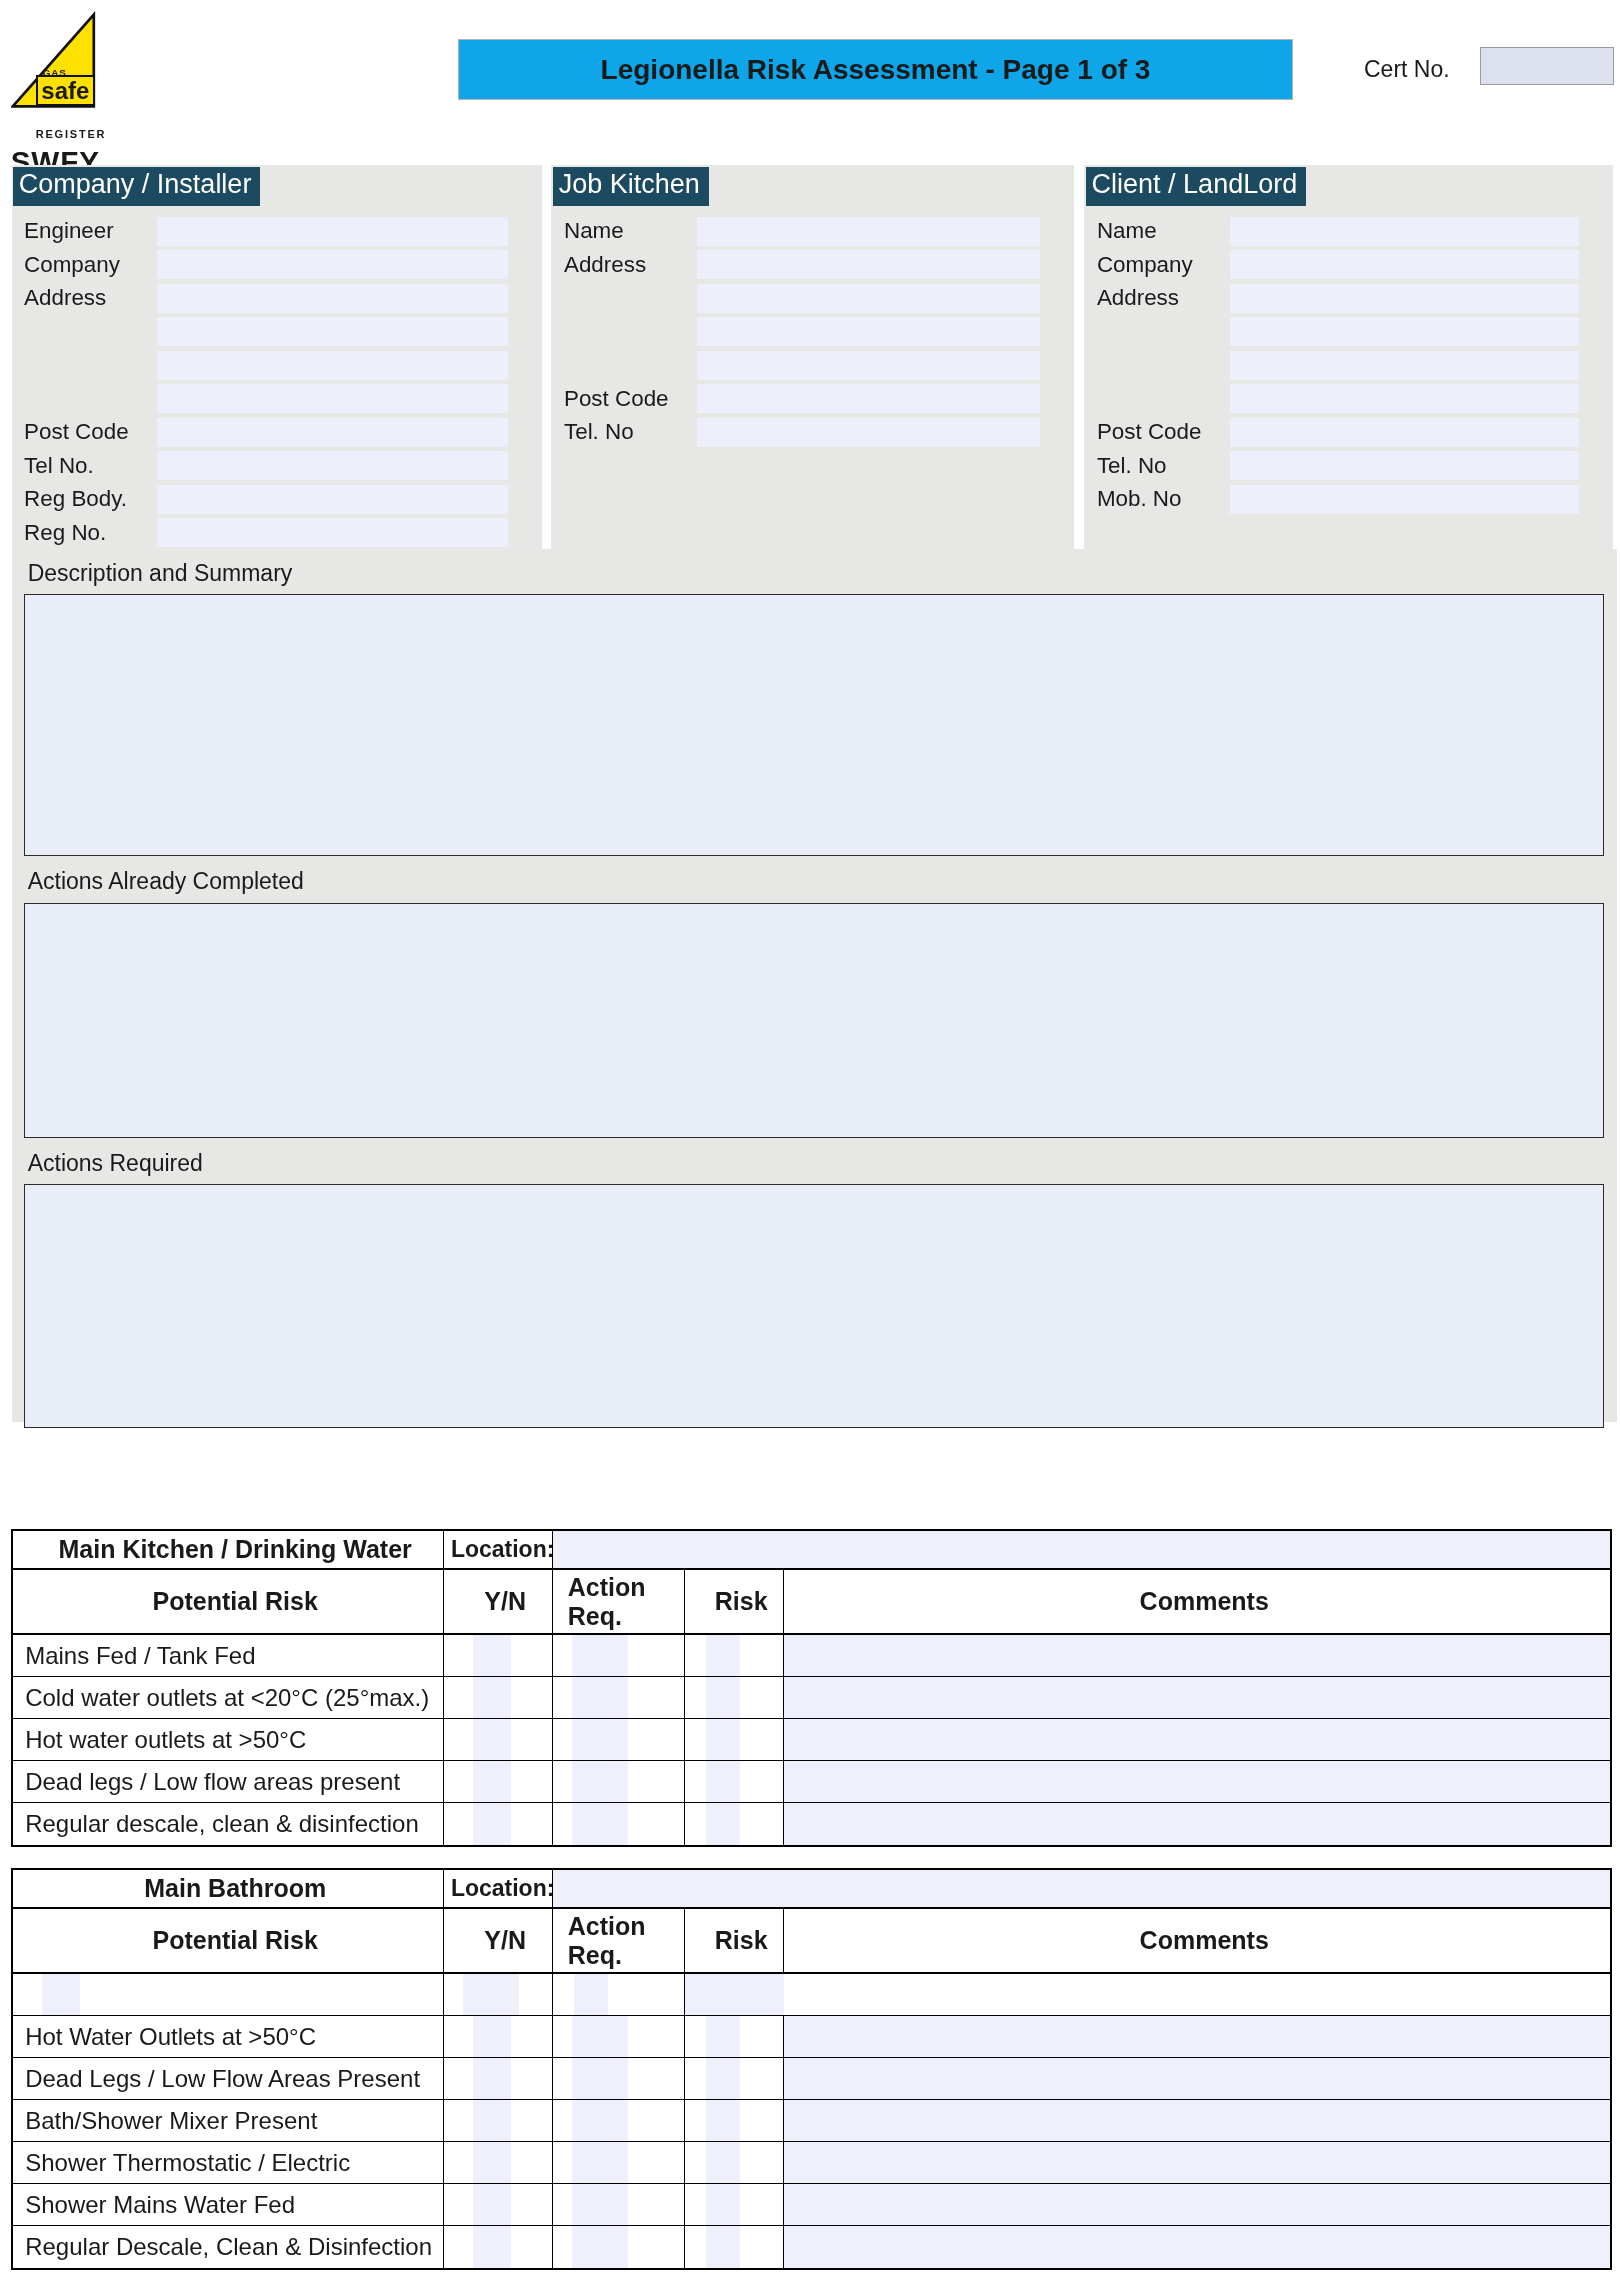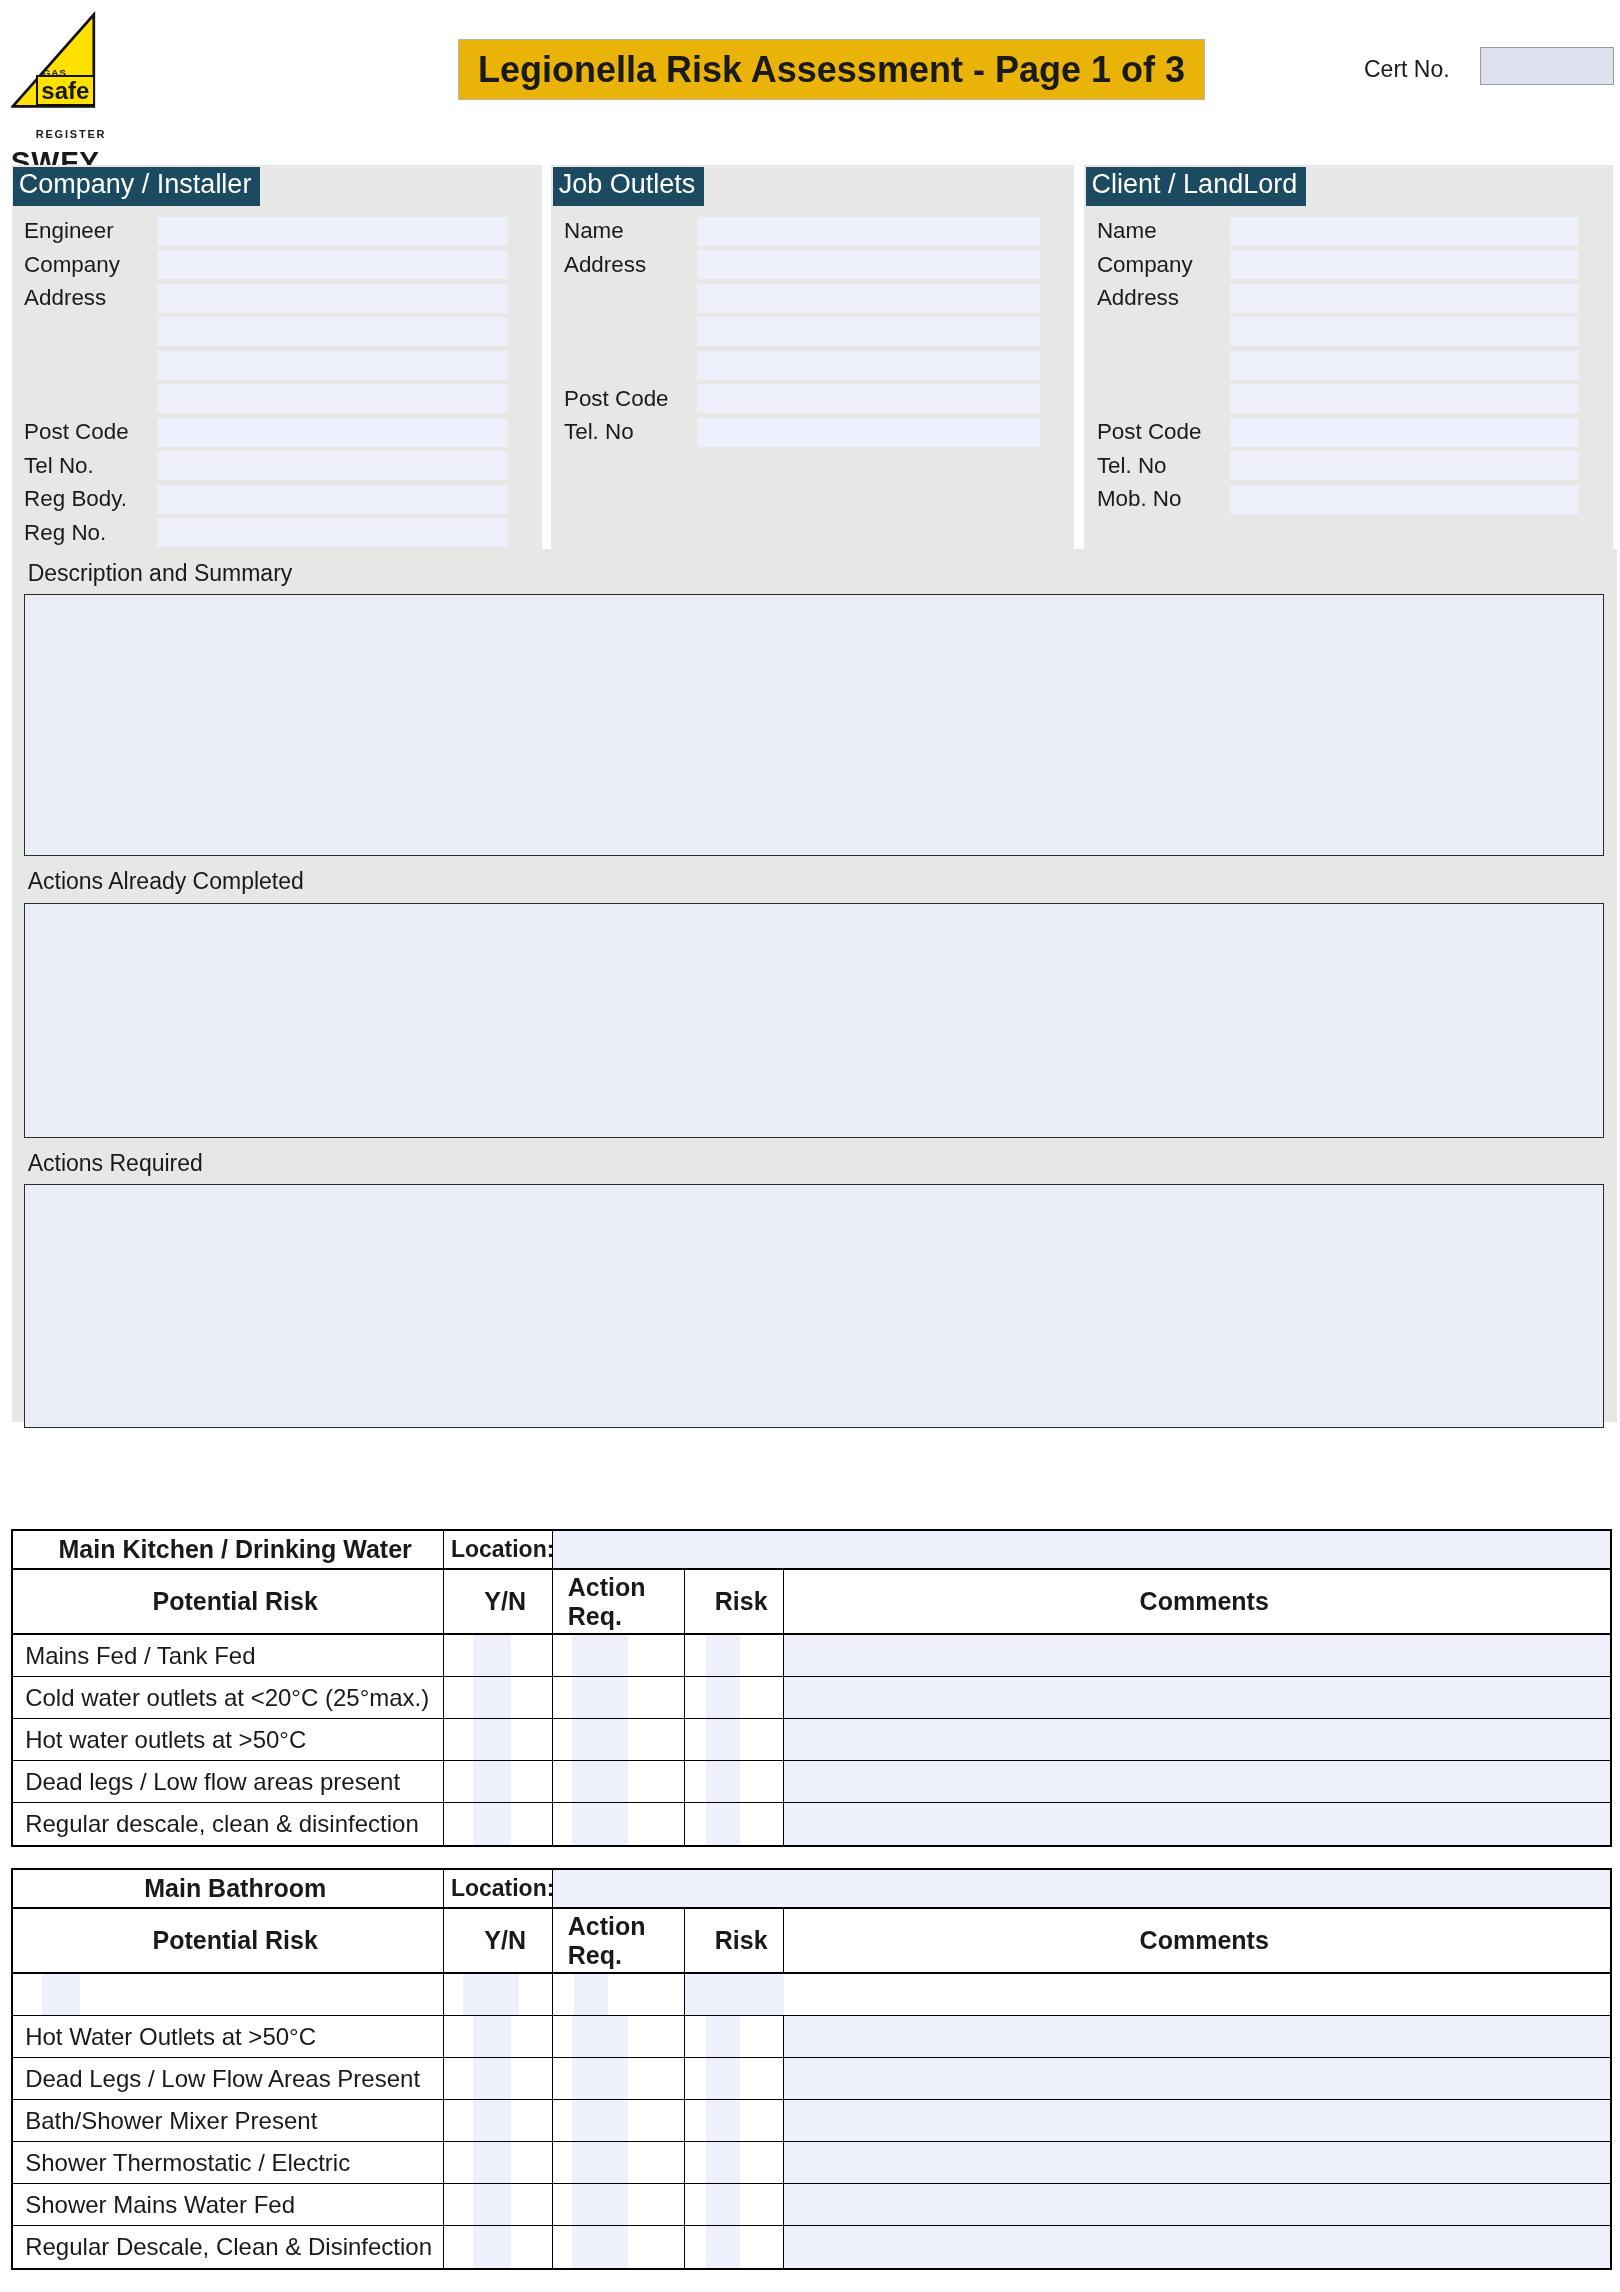"Legionella Risk Assessment - Page" .title-box { background: #eab308 -> #0ea5e9; font-size: 36px -> 28px; width: 747px -> 835px }
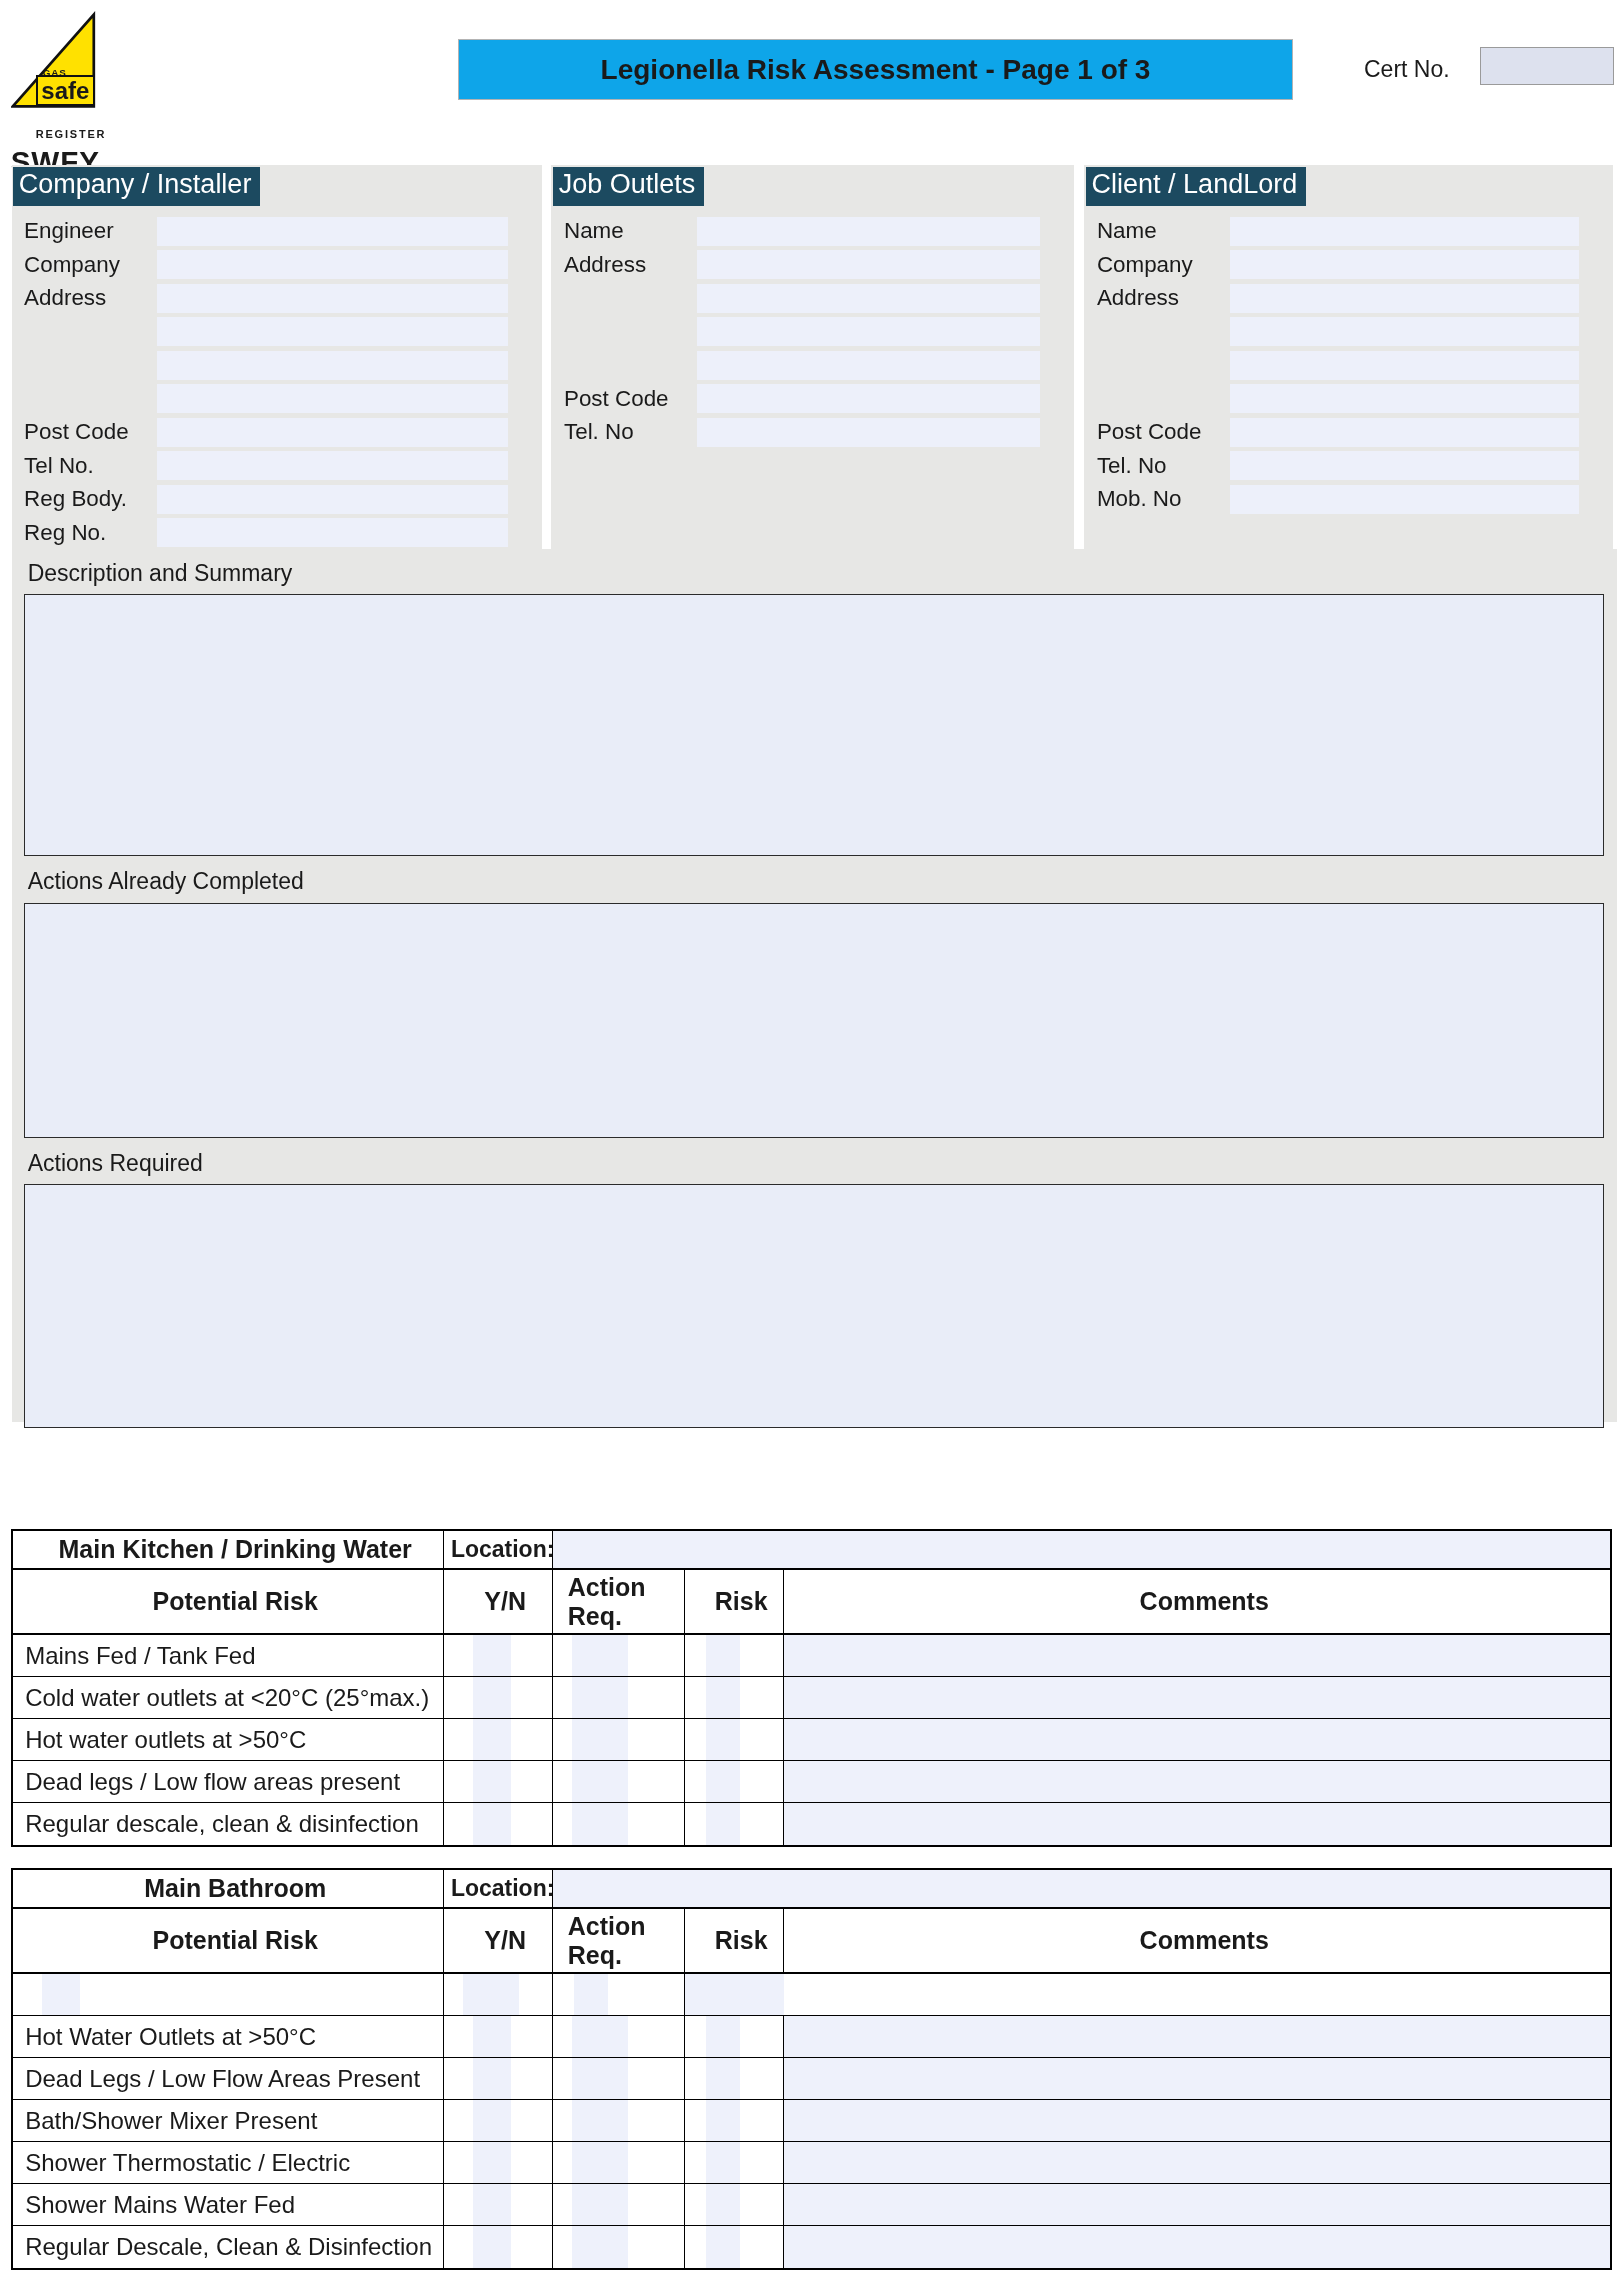"Job Outlets" div.panel-header { text: Outlets -> Kitchen }
